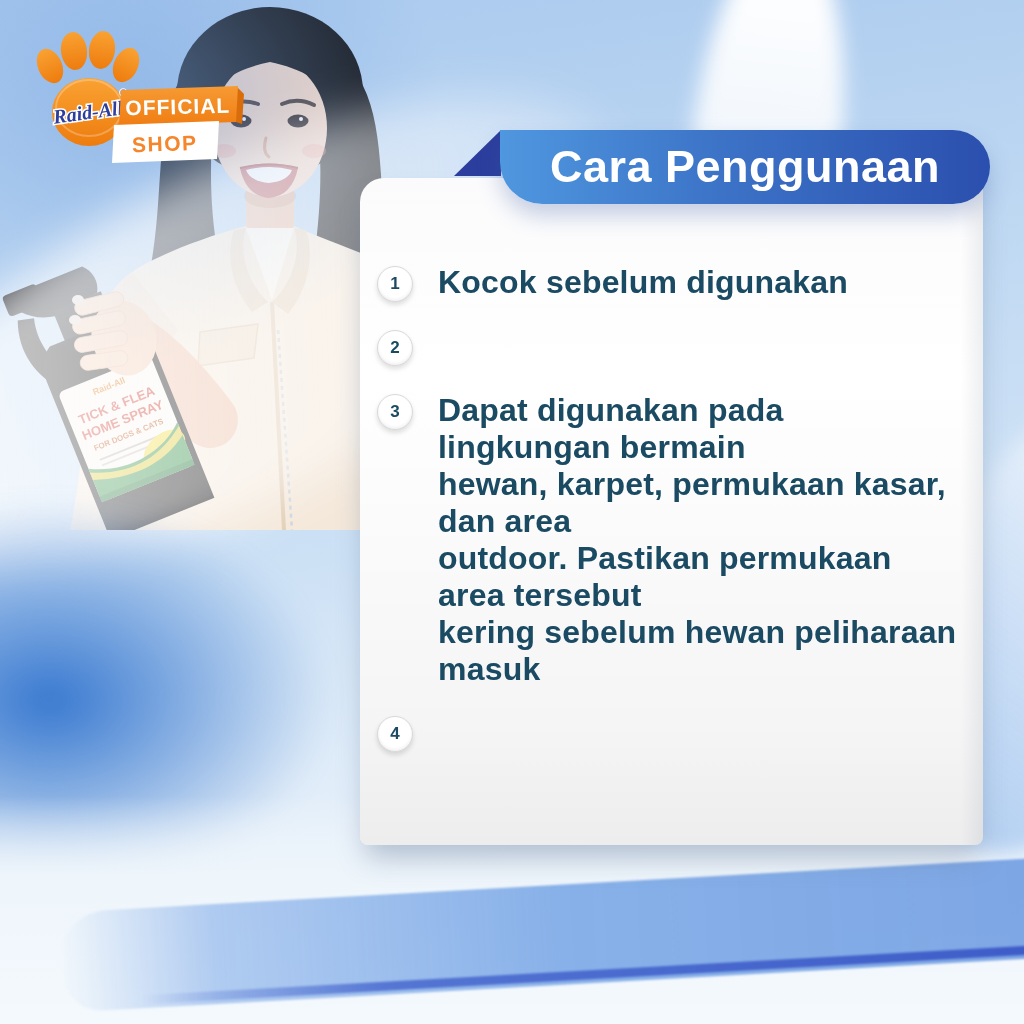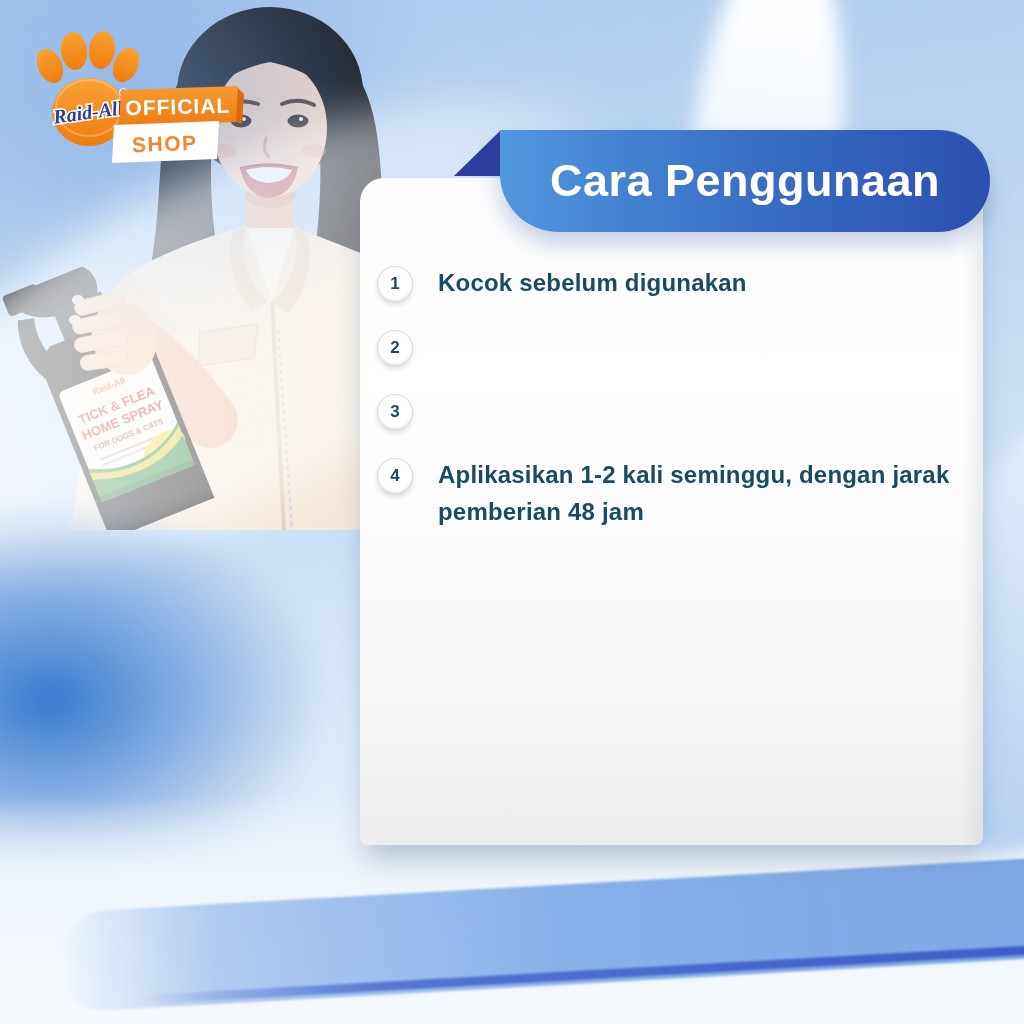"Cara Penggunaan" .banner { height: 102px -> 74px }
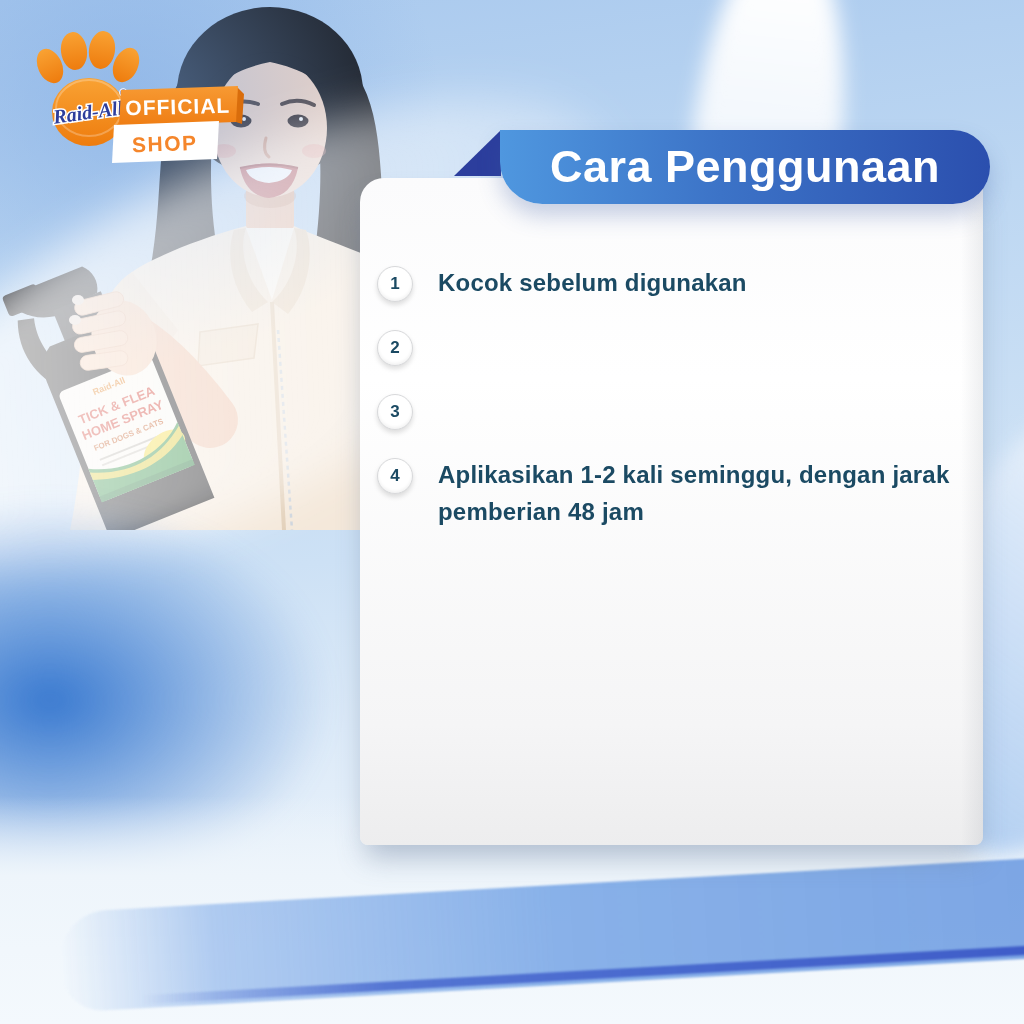"Kocok sebelum digunakan" .step-text { font-size: 24px -> 32px }
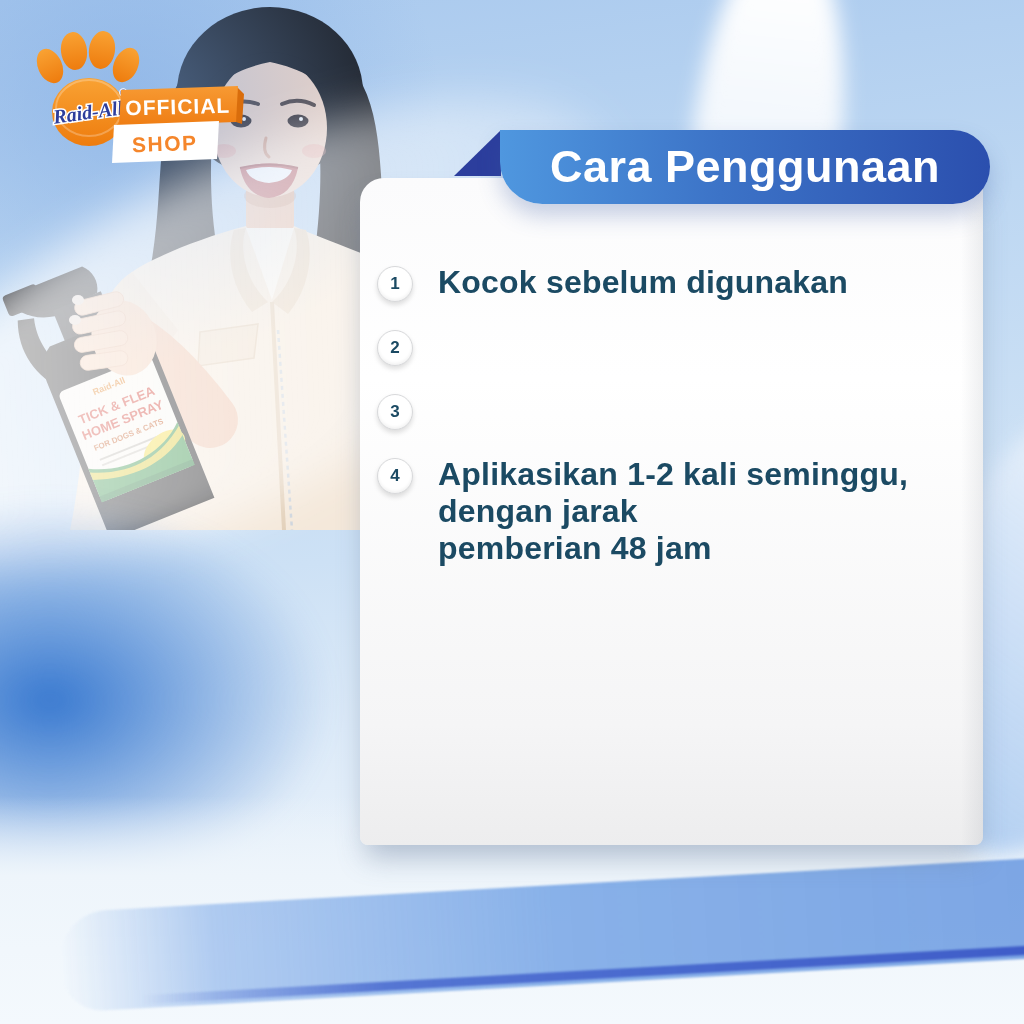"Dapat digunakan pada lingkungan bermain" div.step-text { html: none -> <div>Dapat digunakan pada lingkungan bermain hewan, karpet, permukaan kasar, dan area outdoor. Pastikan permukaan area tersebut kering sebelum hewan peliharaan masuk</div> }
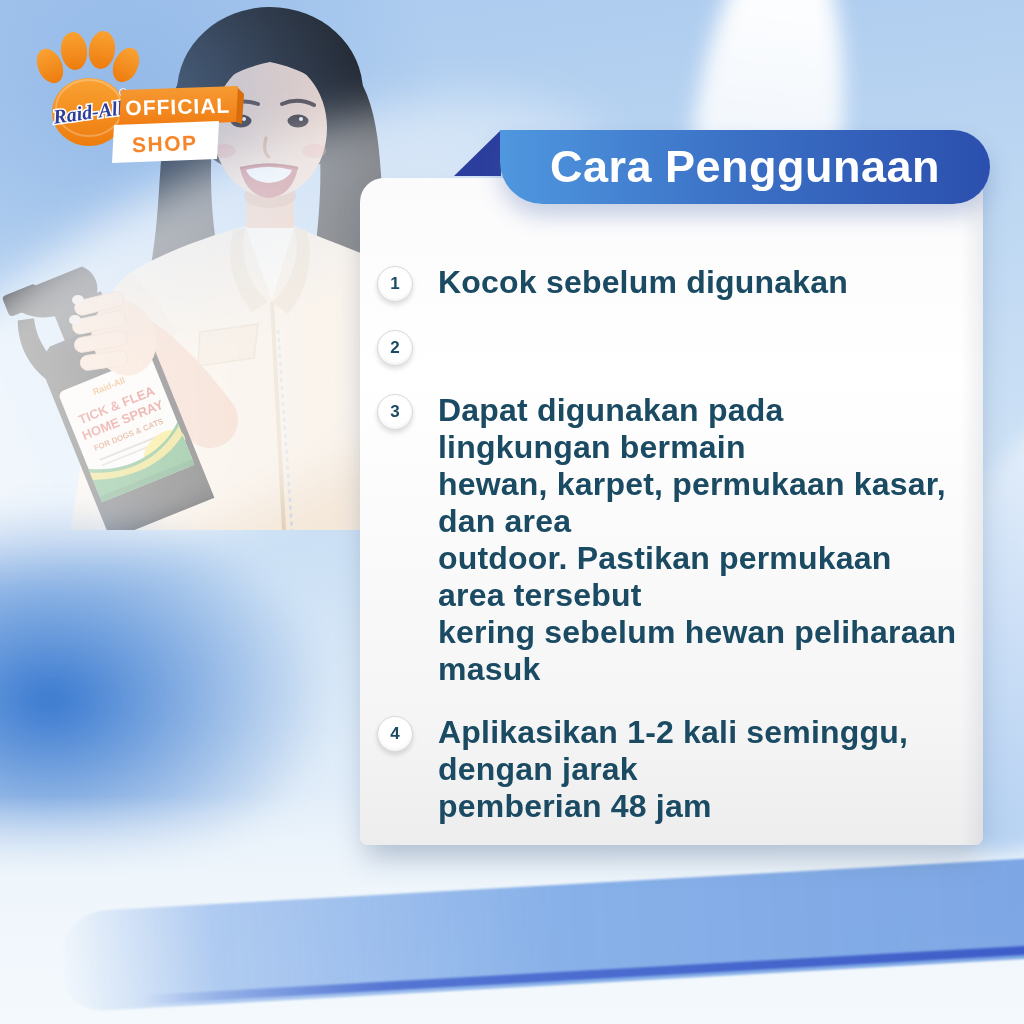"Aplikasikan 1-2 kali seminggu, dengan" div.step-text { html: <div>Aplikasikan 1-2 kali seminggu, dengan jarak pemberian 48 jam</div> -> none }
